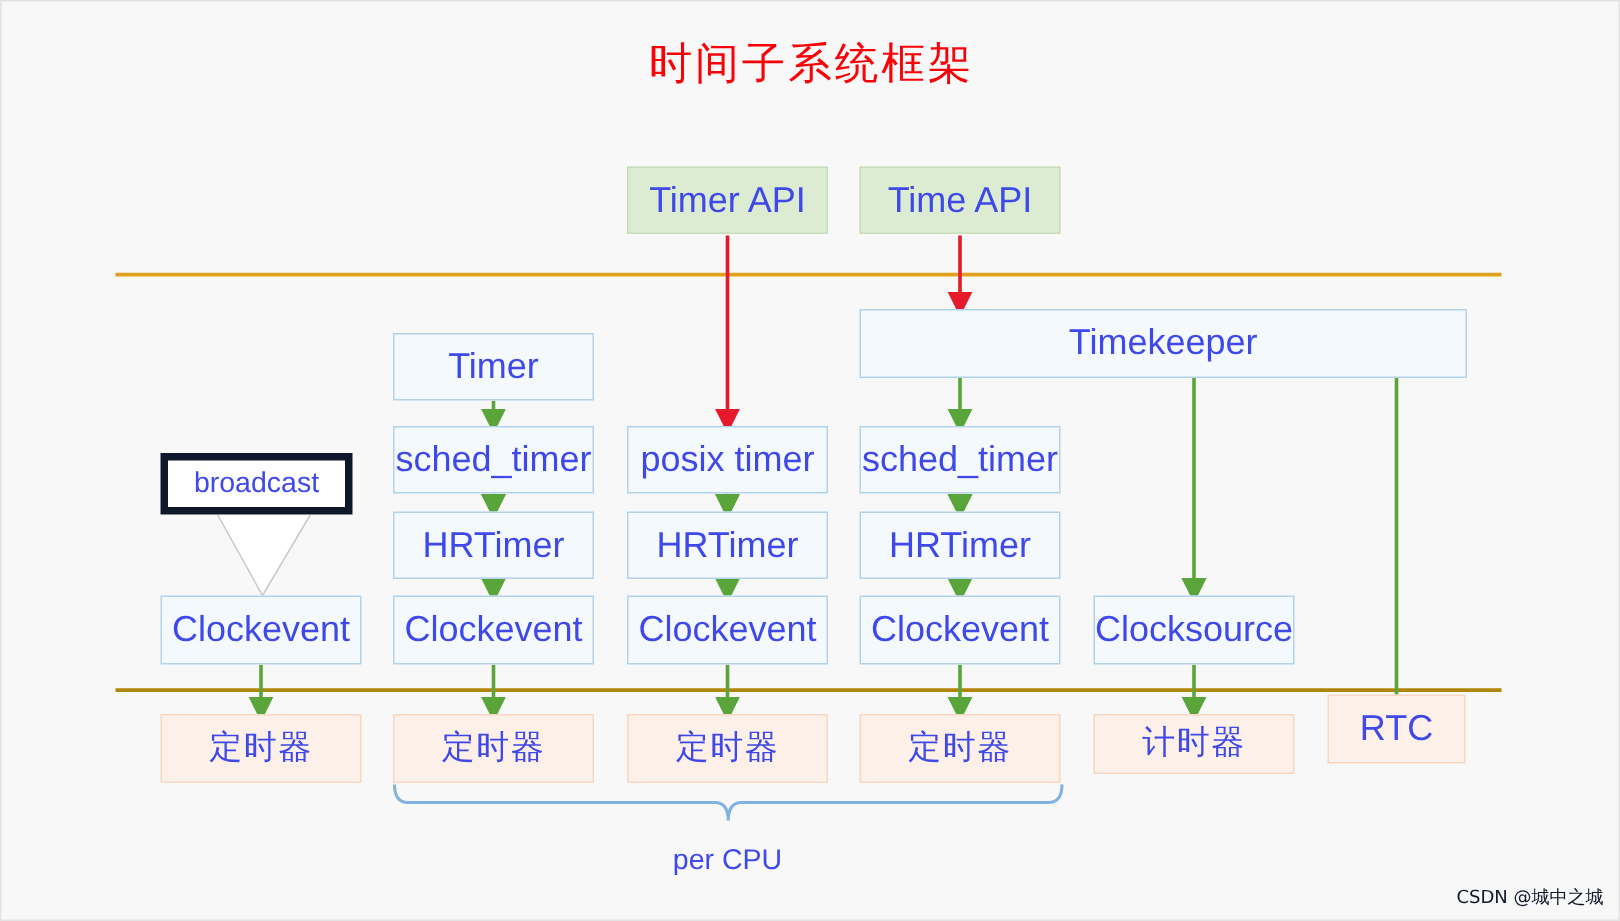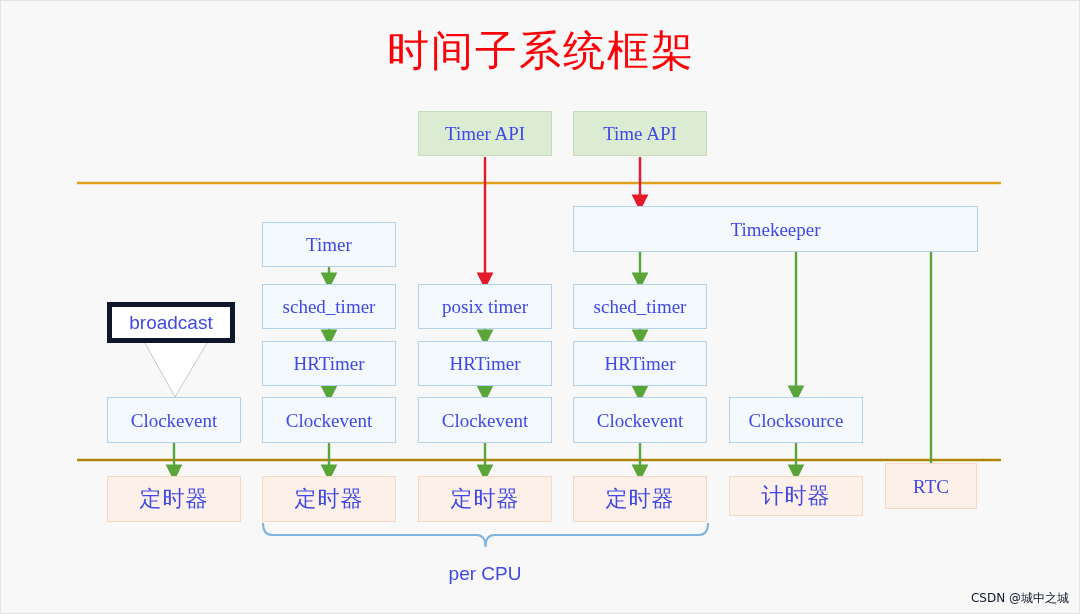"时间子系统框架" .title { font-size: 42px -> 29px }
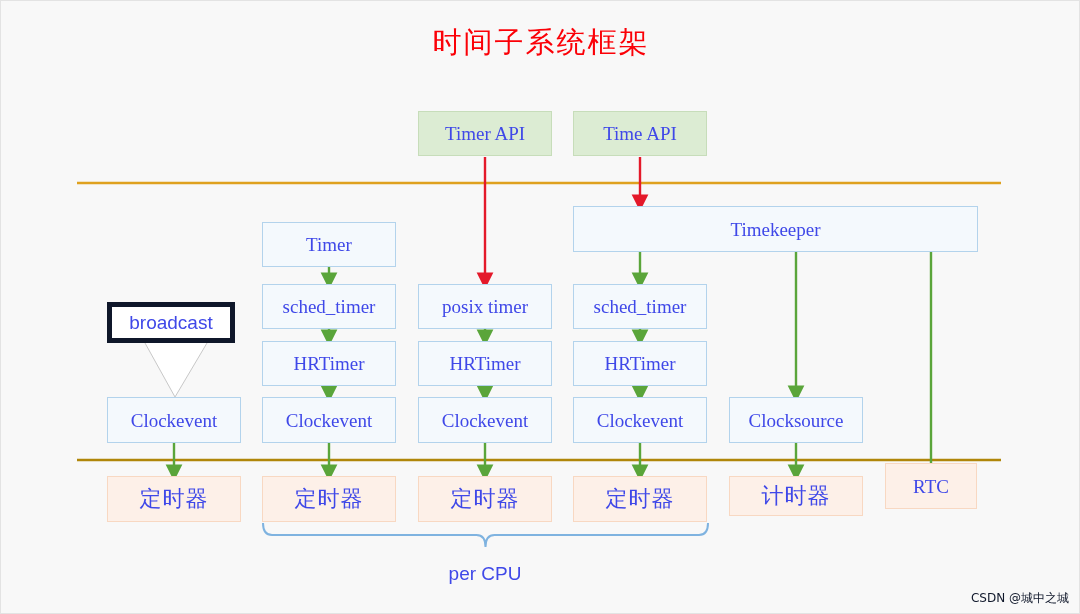"Timer API" .box { font-family: Liberation Serif, serif -> none; font-size: 19px -> 24px }
